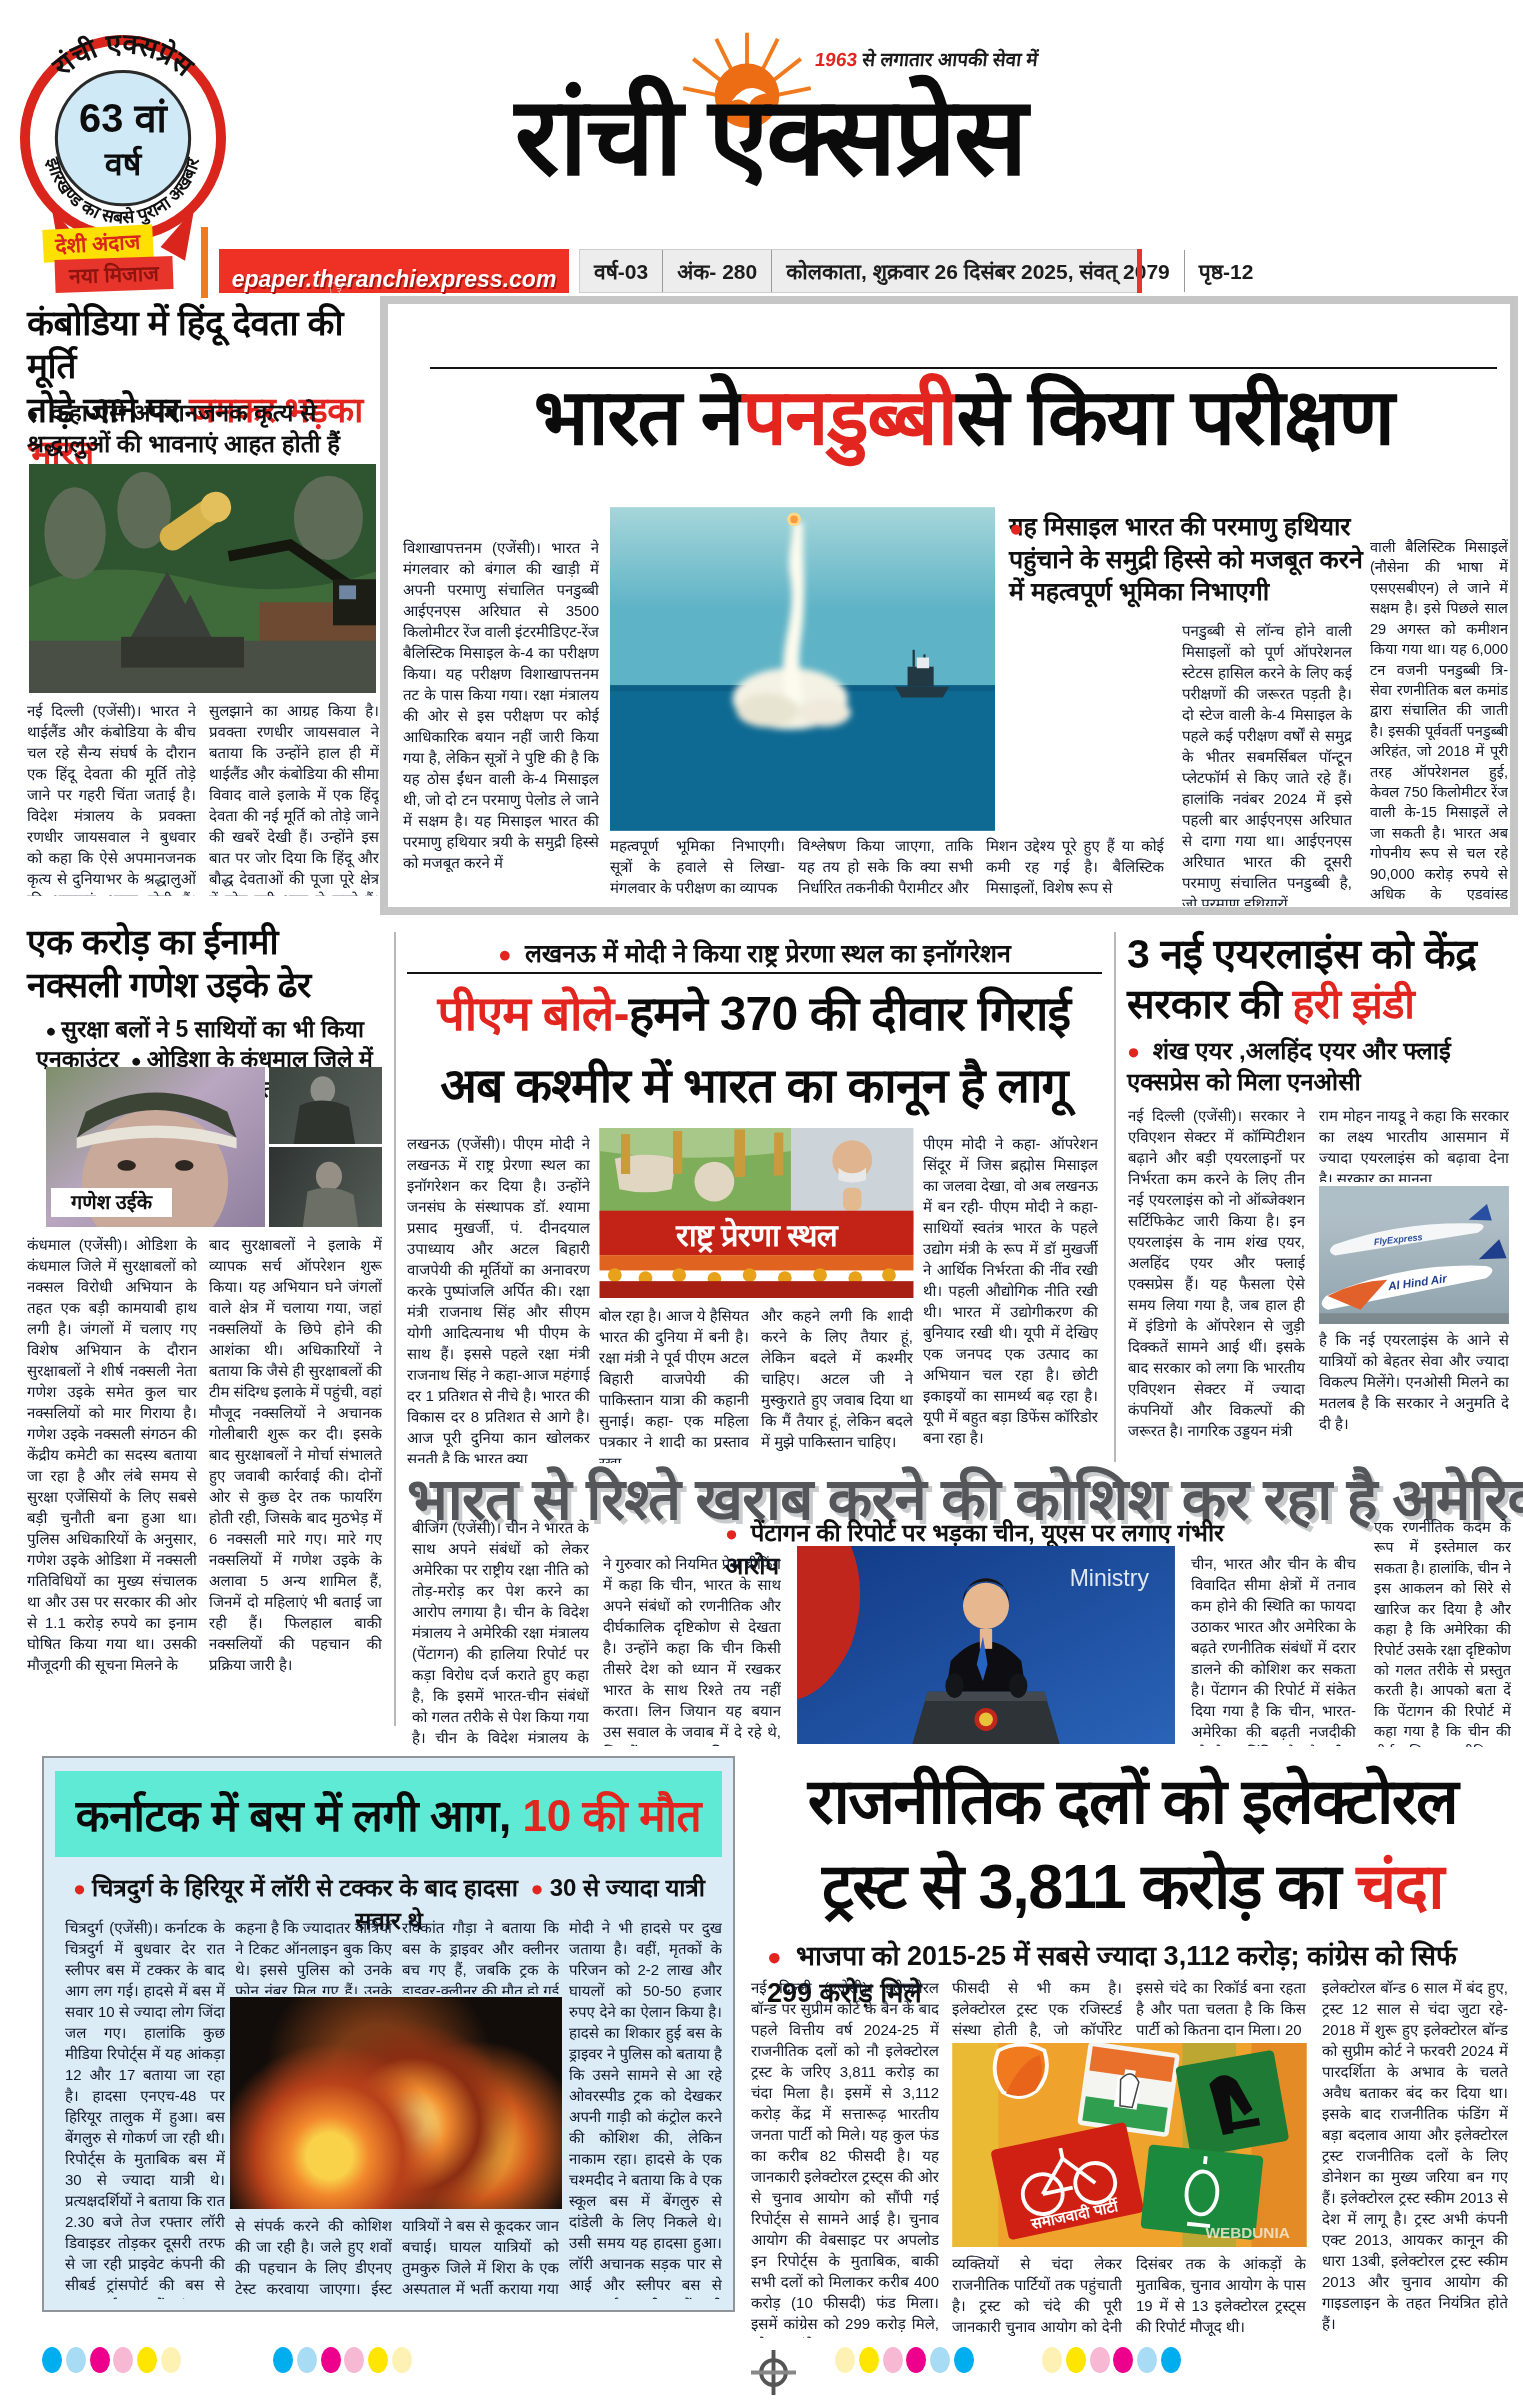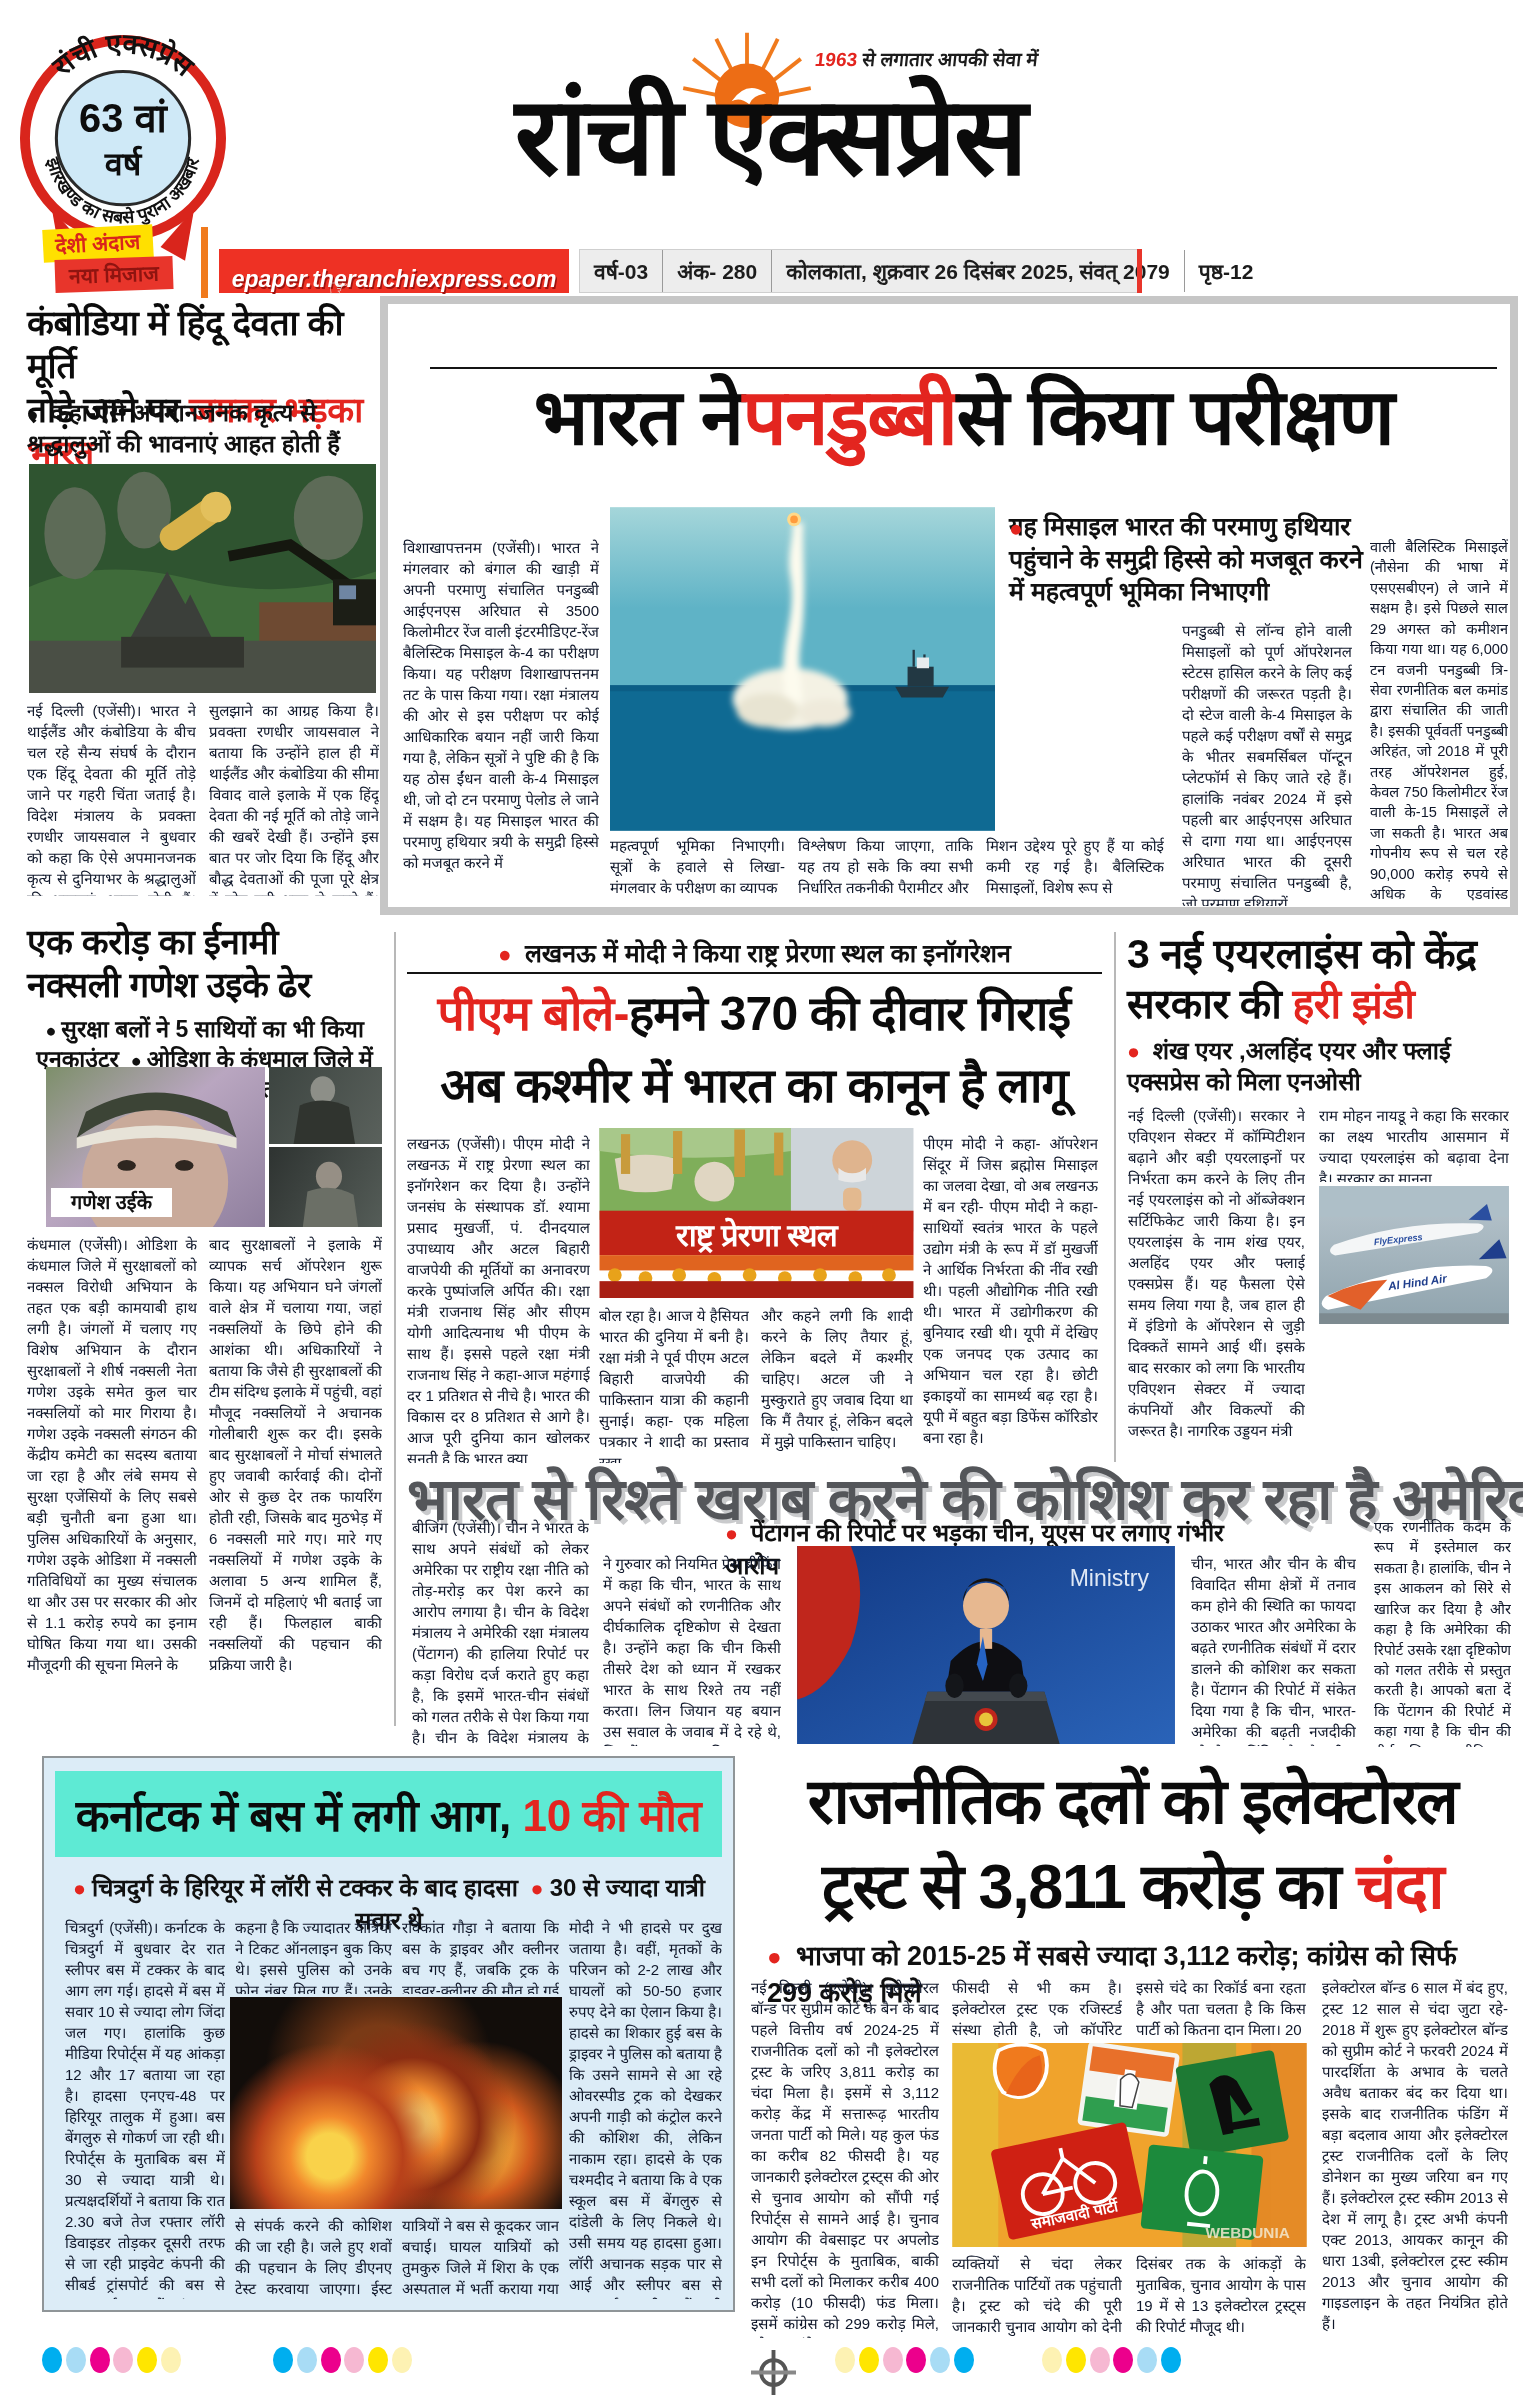"है कि नई एयरलाइंस के" div.col { html: none -> <div>है कि नई एयरलाइंस के आने से यात्रियों को बेहतर सेवा और ज्यादा विकल्प मिलेंगे। एनओसी मिलने का मतलब है कि सरकार ने अनुमति दे दी है।</div> }
